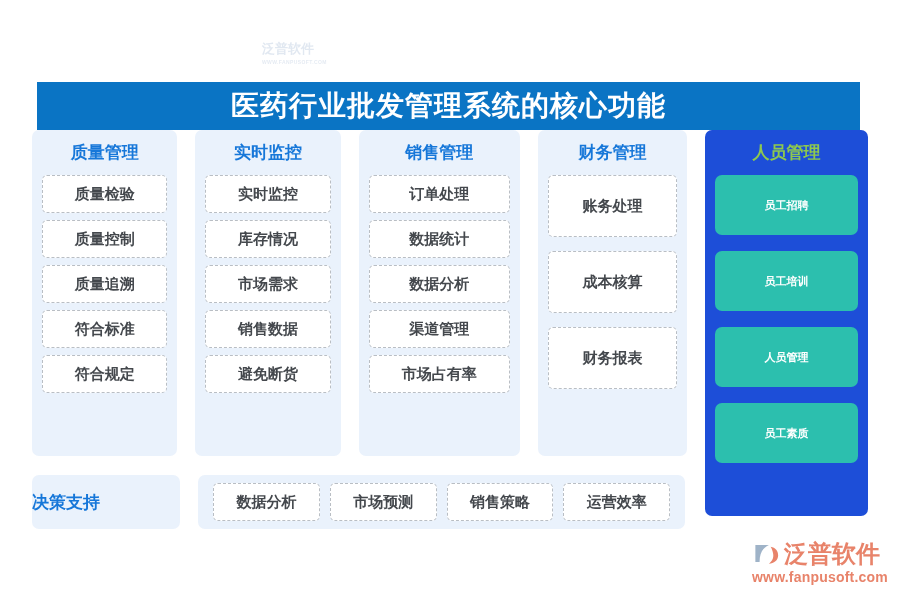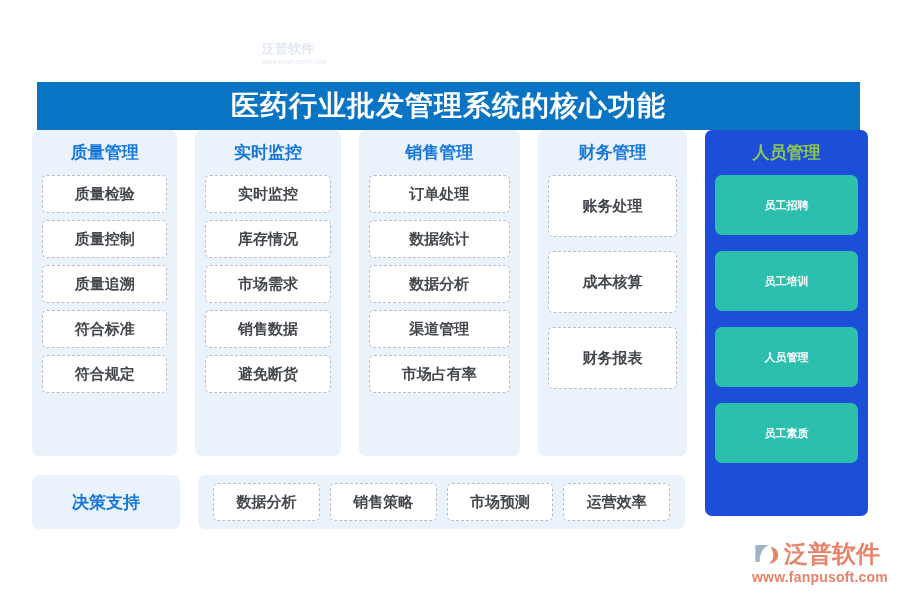"决策支持" .bottom-label-panel { justify-content: center -> none }
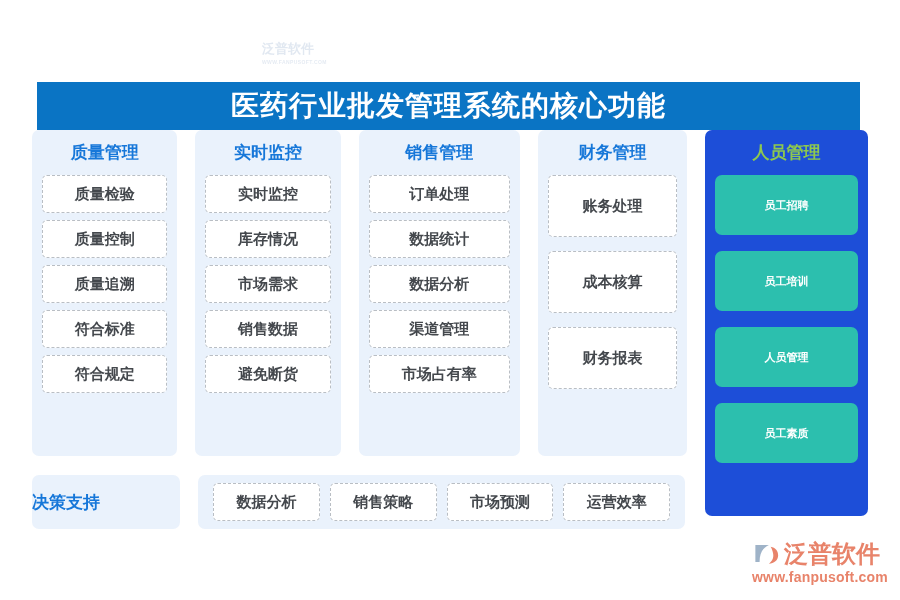"销售策略" div.bottom-cell { order: before "市场预测" -> after "市场预测" }
